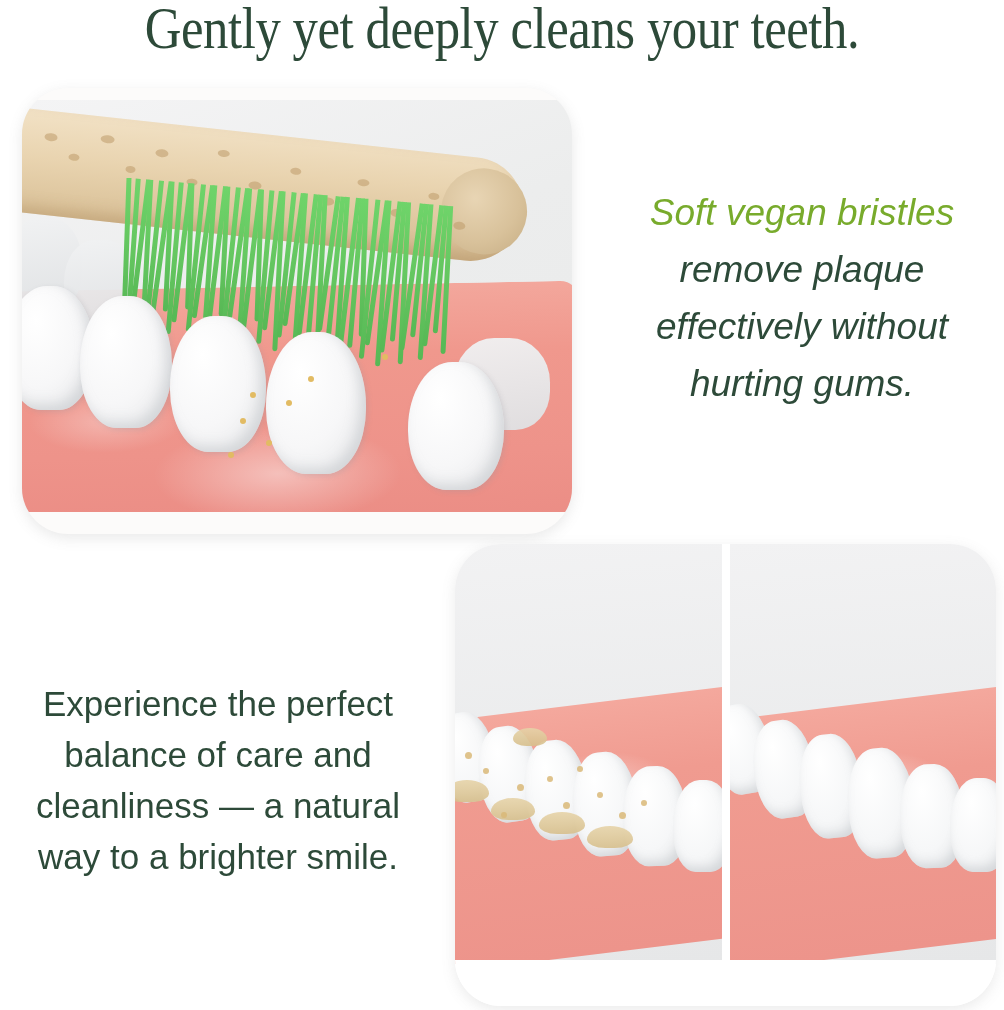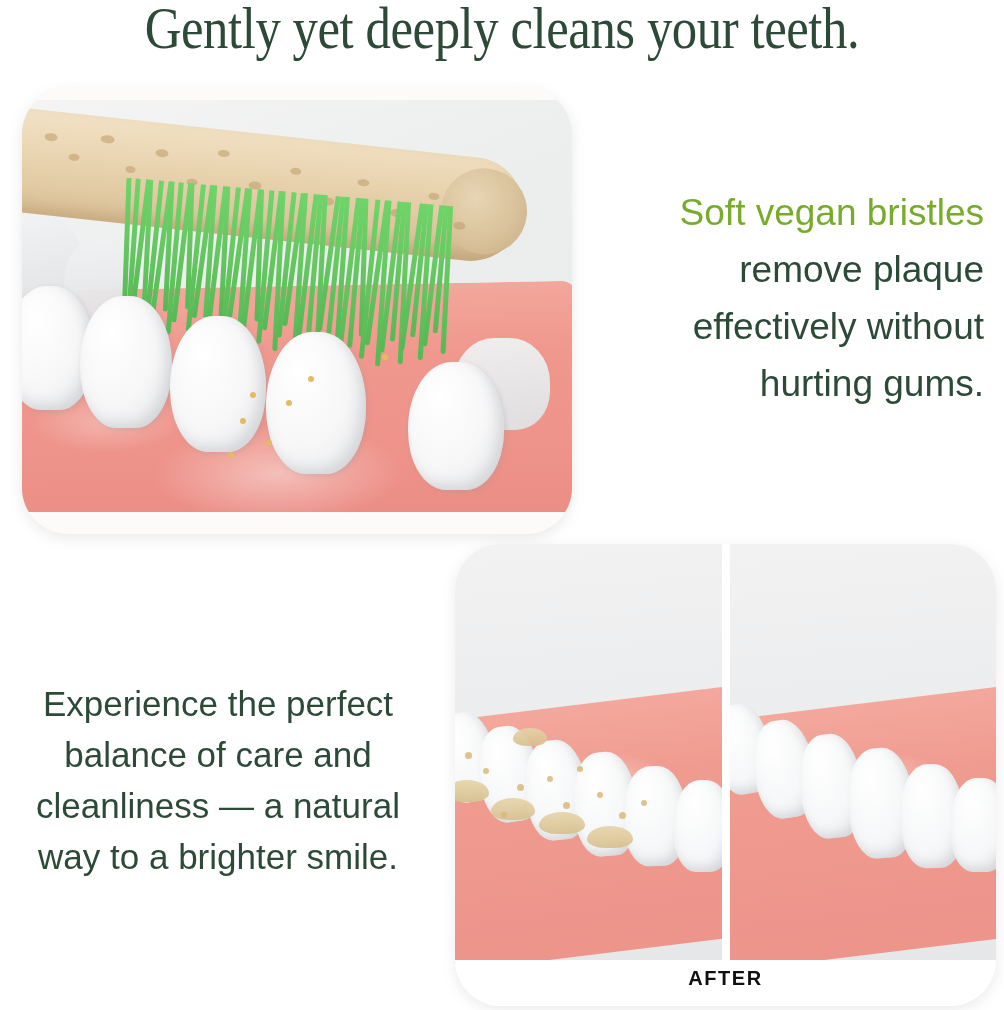"Soft vegan bristles remove plaque" .vegan-copy { font-style: none -> italic; left: 580px -> 600px; text-align: right -> center }
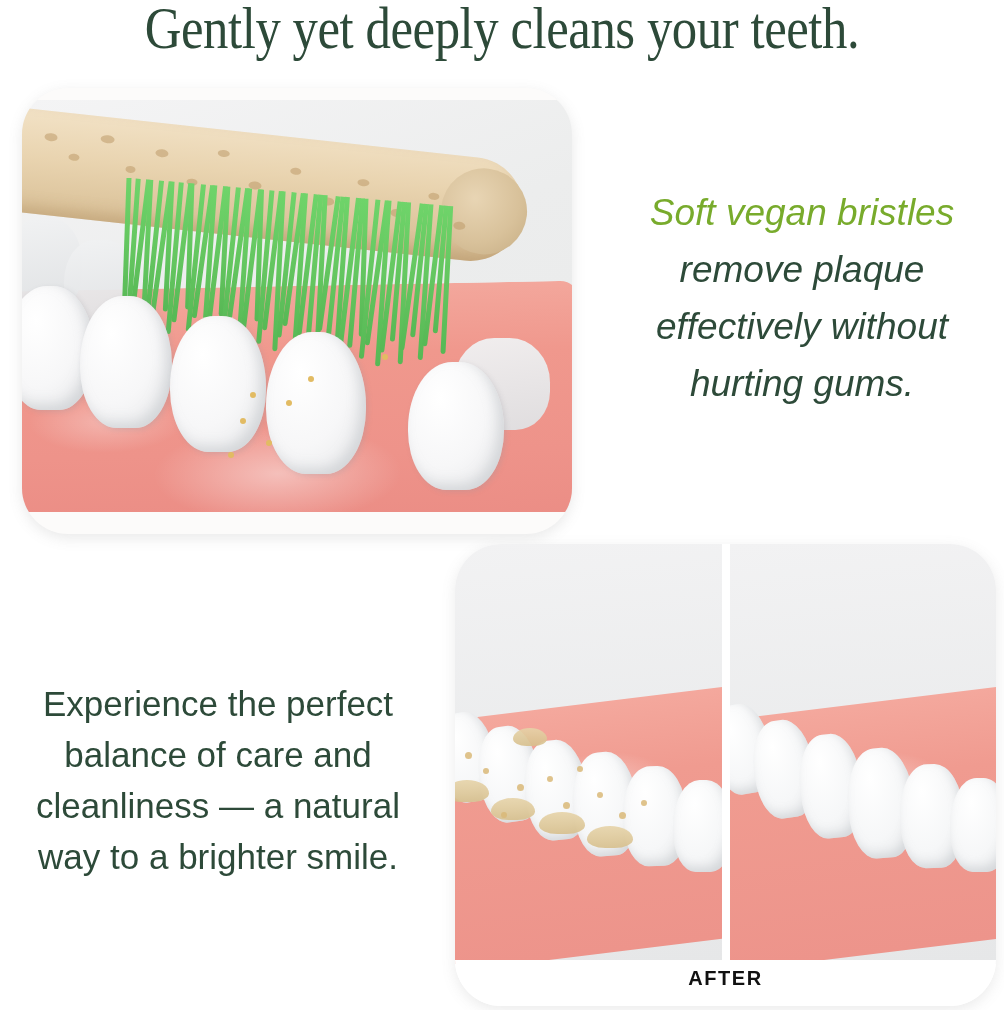"AFTER" div.ba-label { html: <div>AFTER</div> -> none }
